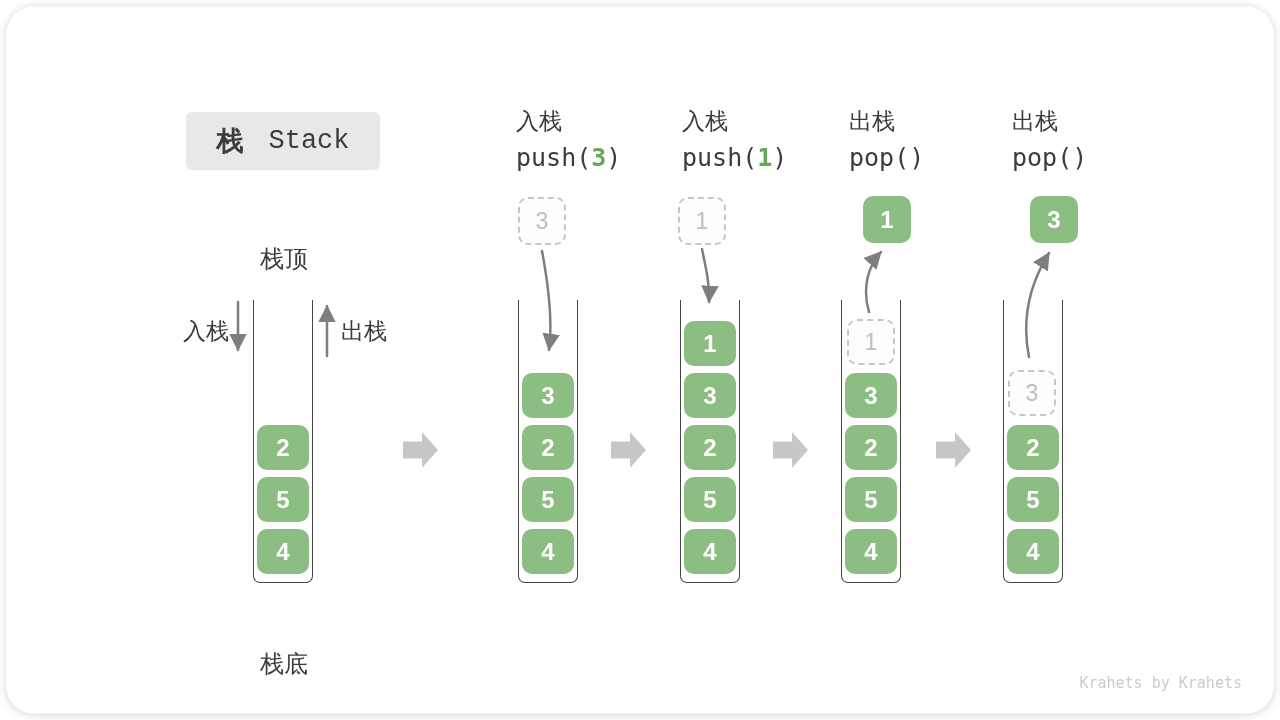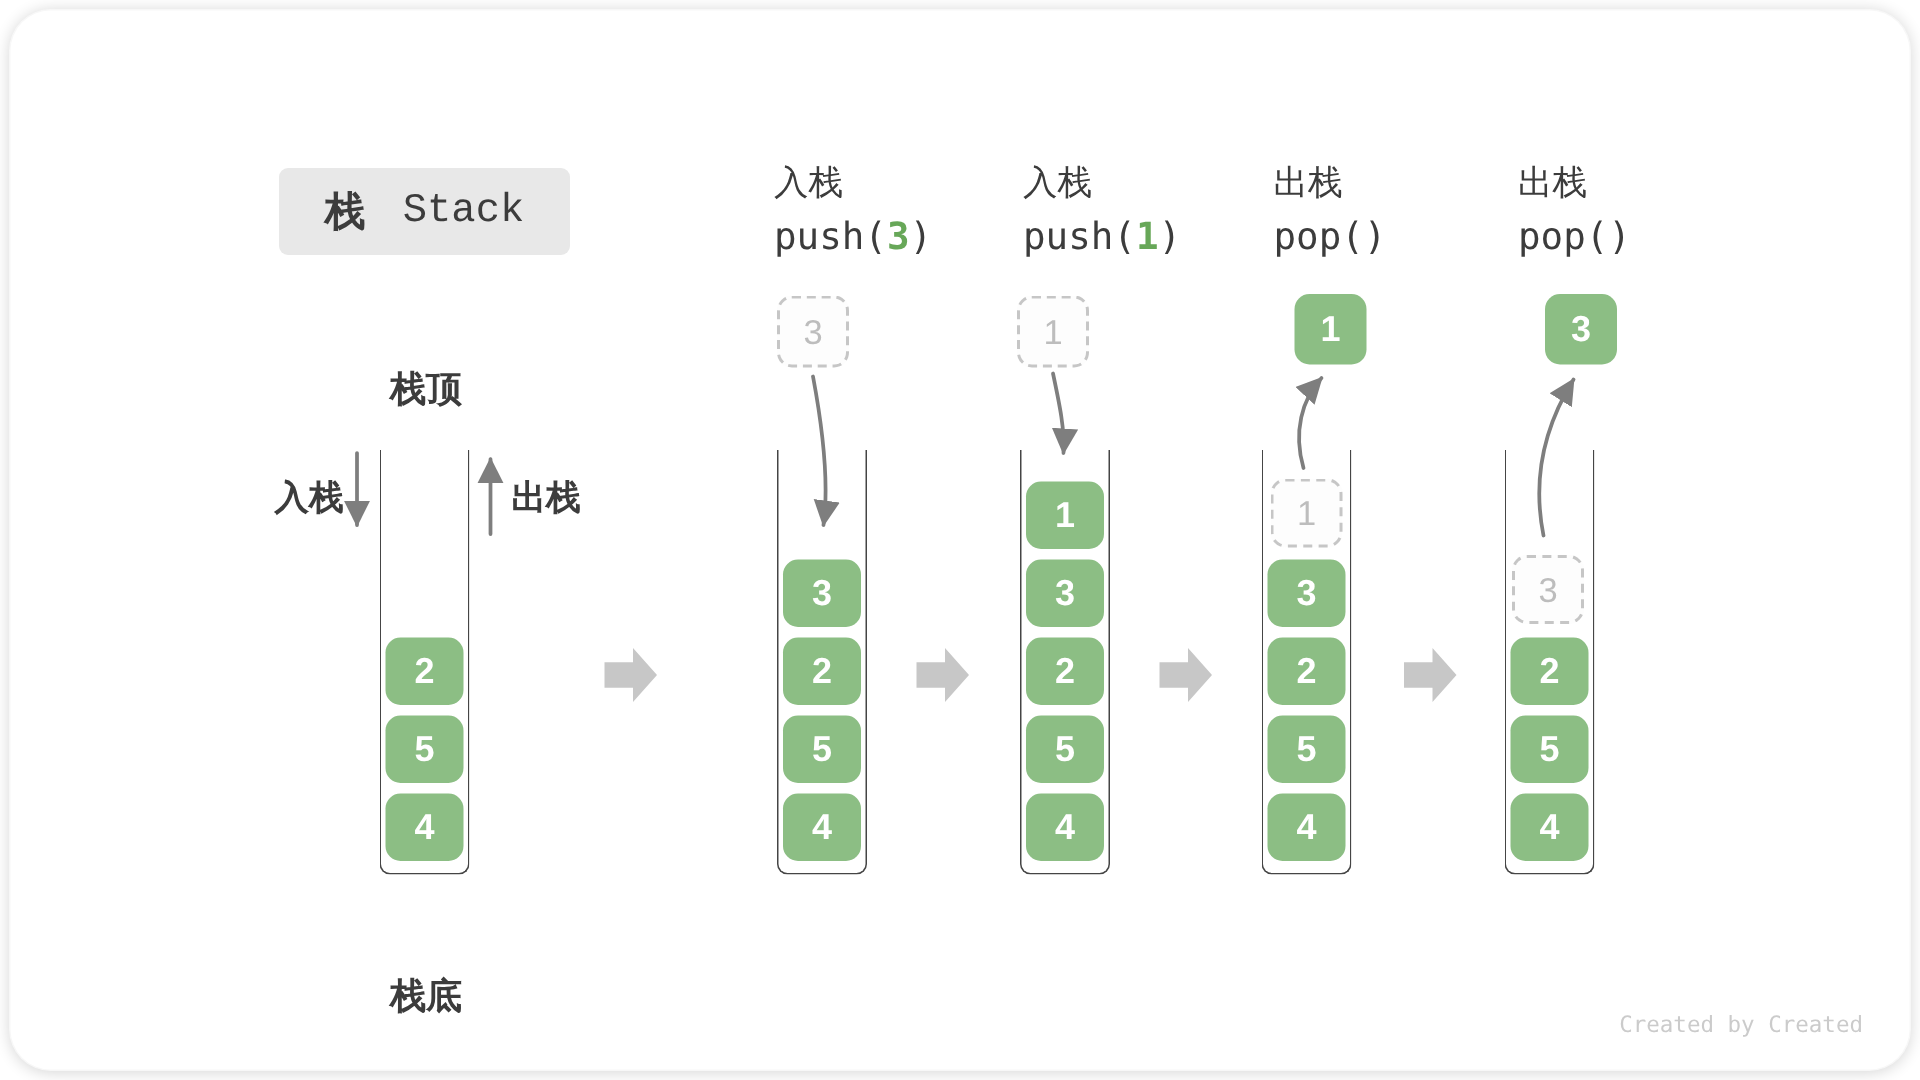"栈顶" .lbl { font-weight: 700 -> 400 }
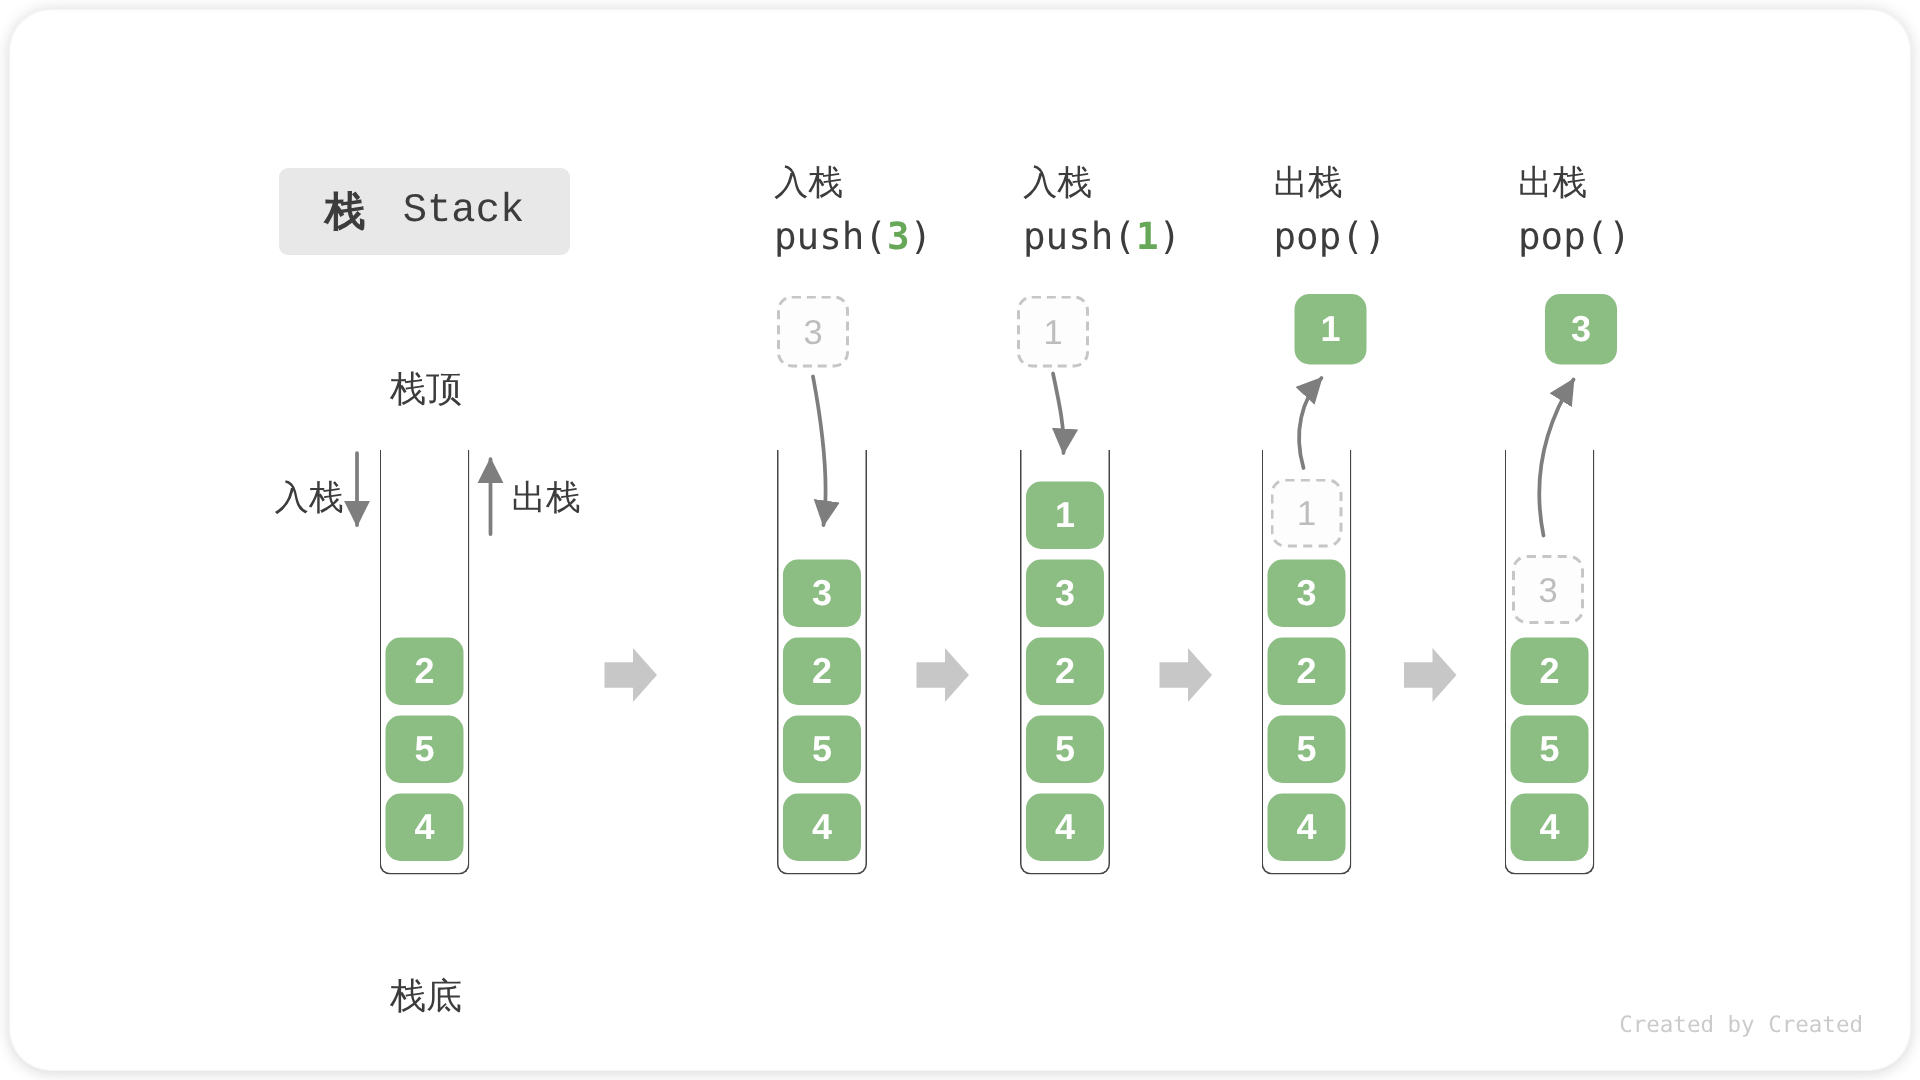"Created by Created" div.watermark { text: Created by Created -> Krahets by Krahets }
